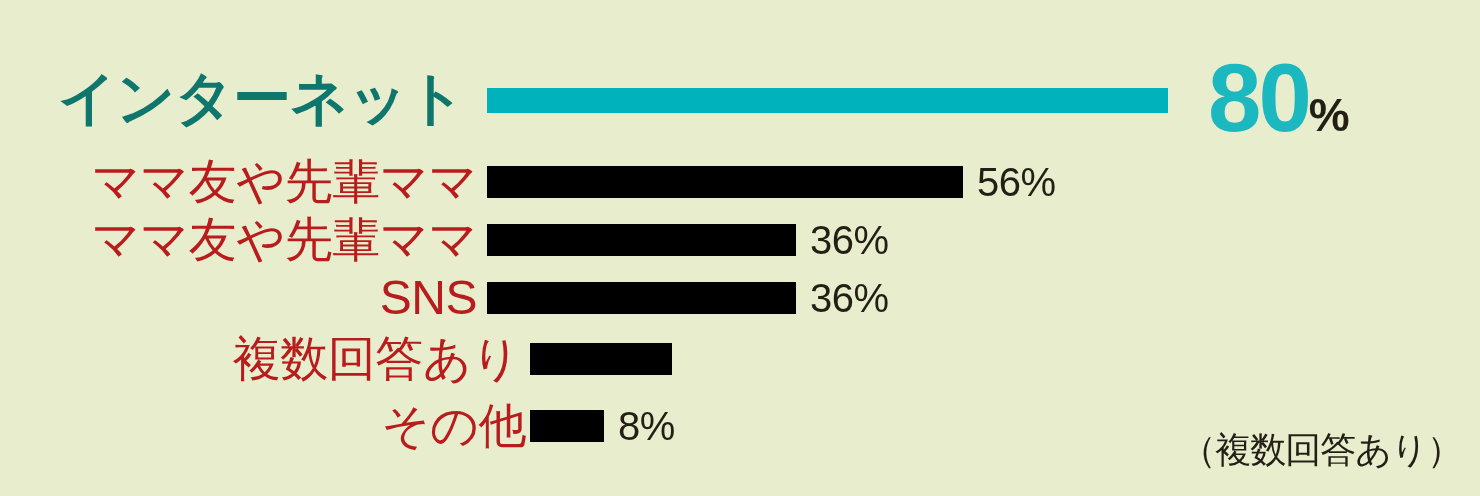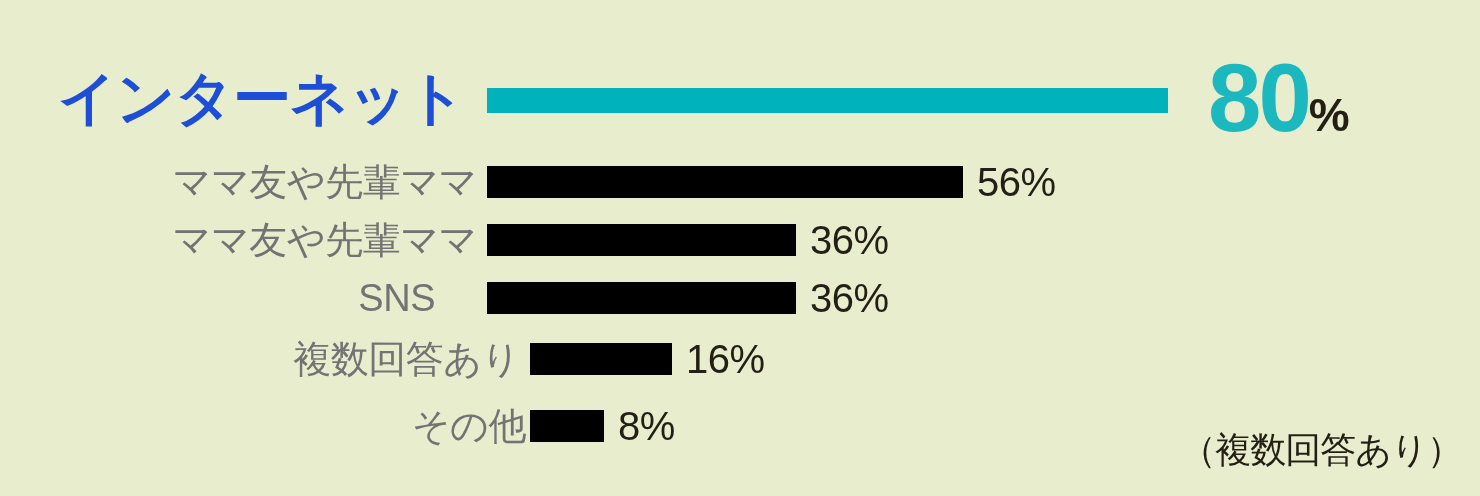"インターネット" .hero-label { color: #1d4ed8 -> #0f766e }
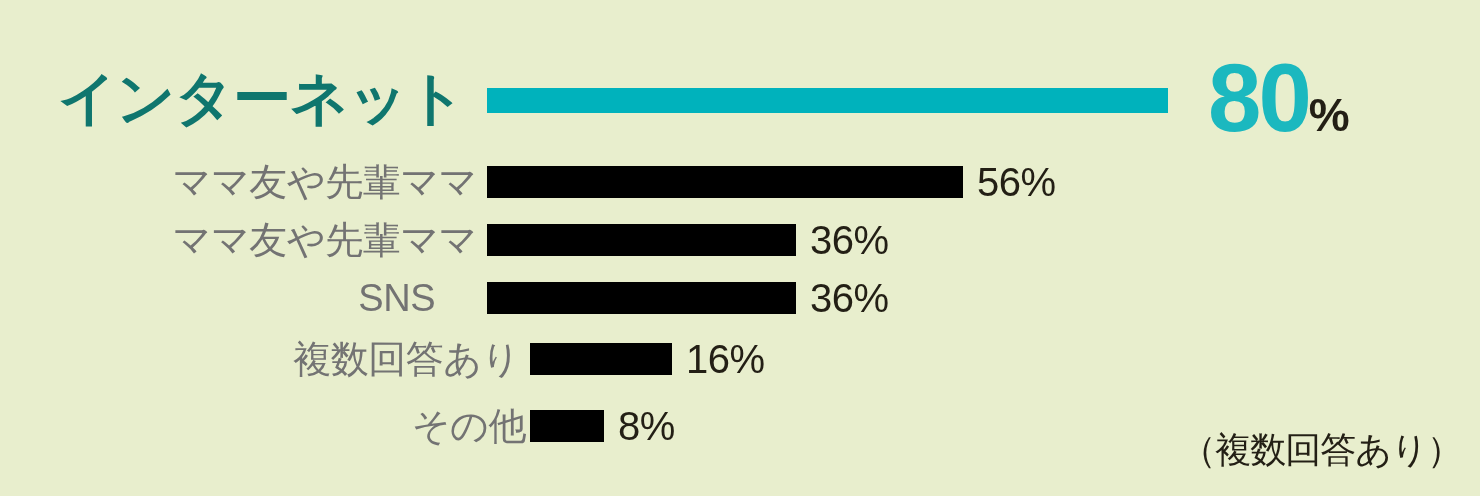"ママ友や先輩ママ" .row-label { color: #737373 -> #b91c1c; font-size: 38px -> 48px }
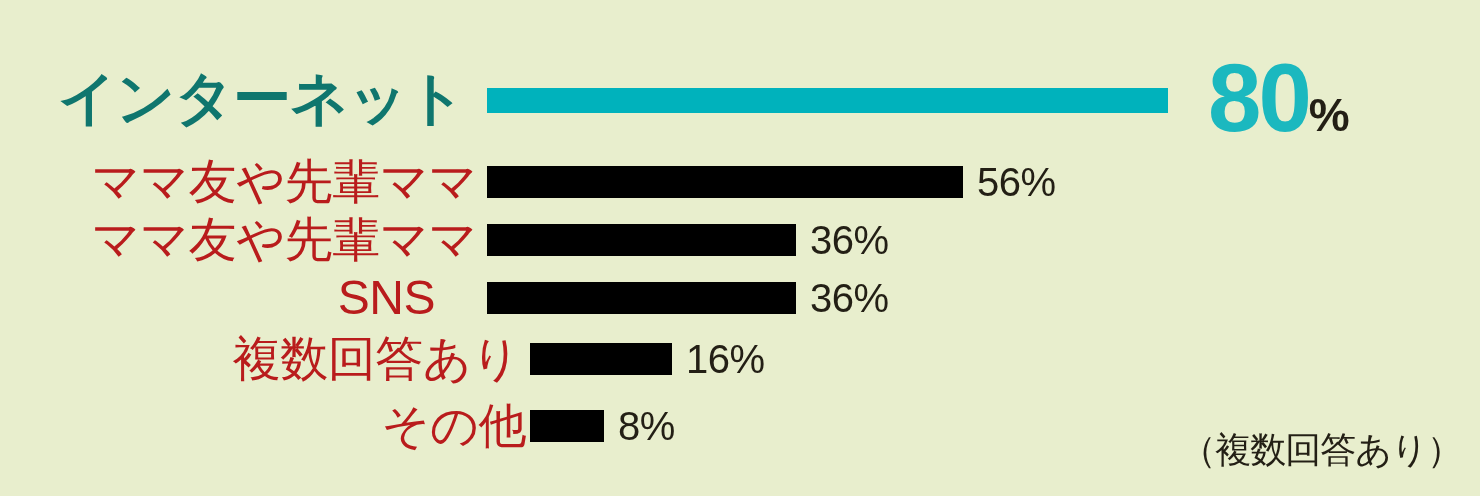"SNS" div.row-label { right: 1045px -> 1003px }
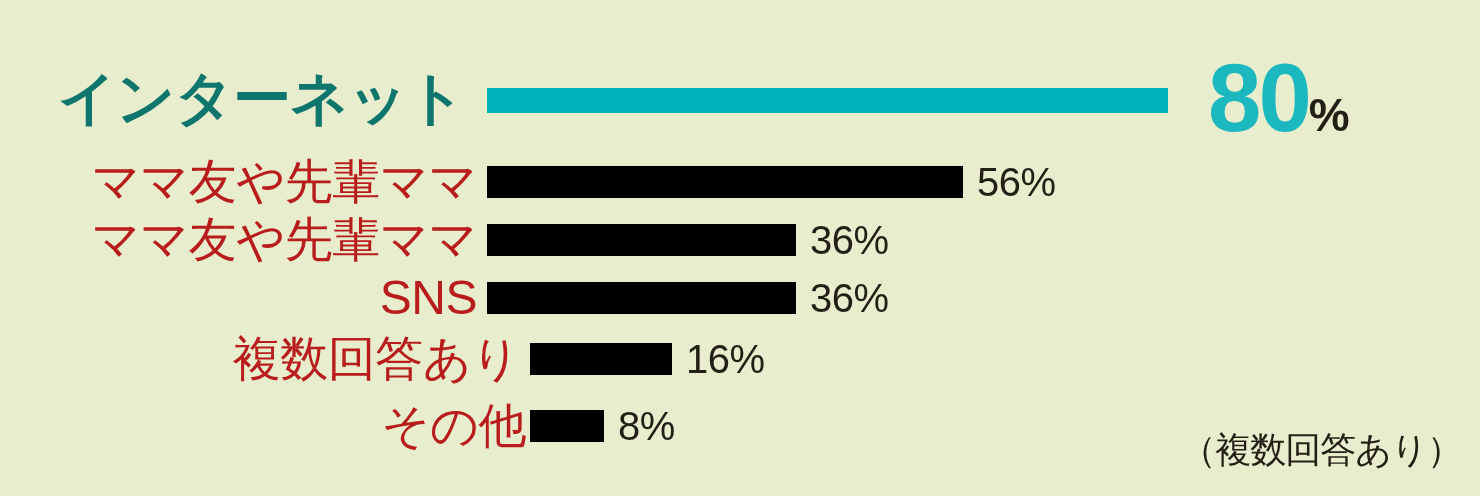"16%" div.row-value { html: <div>16%</div> -> none }
